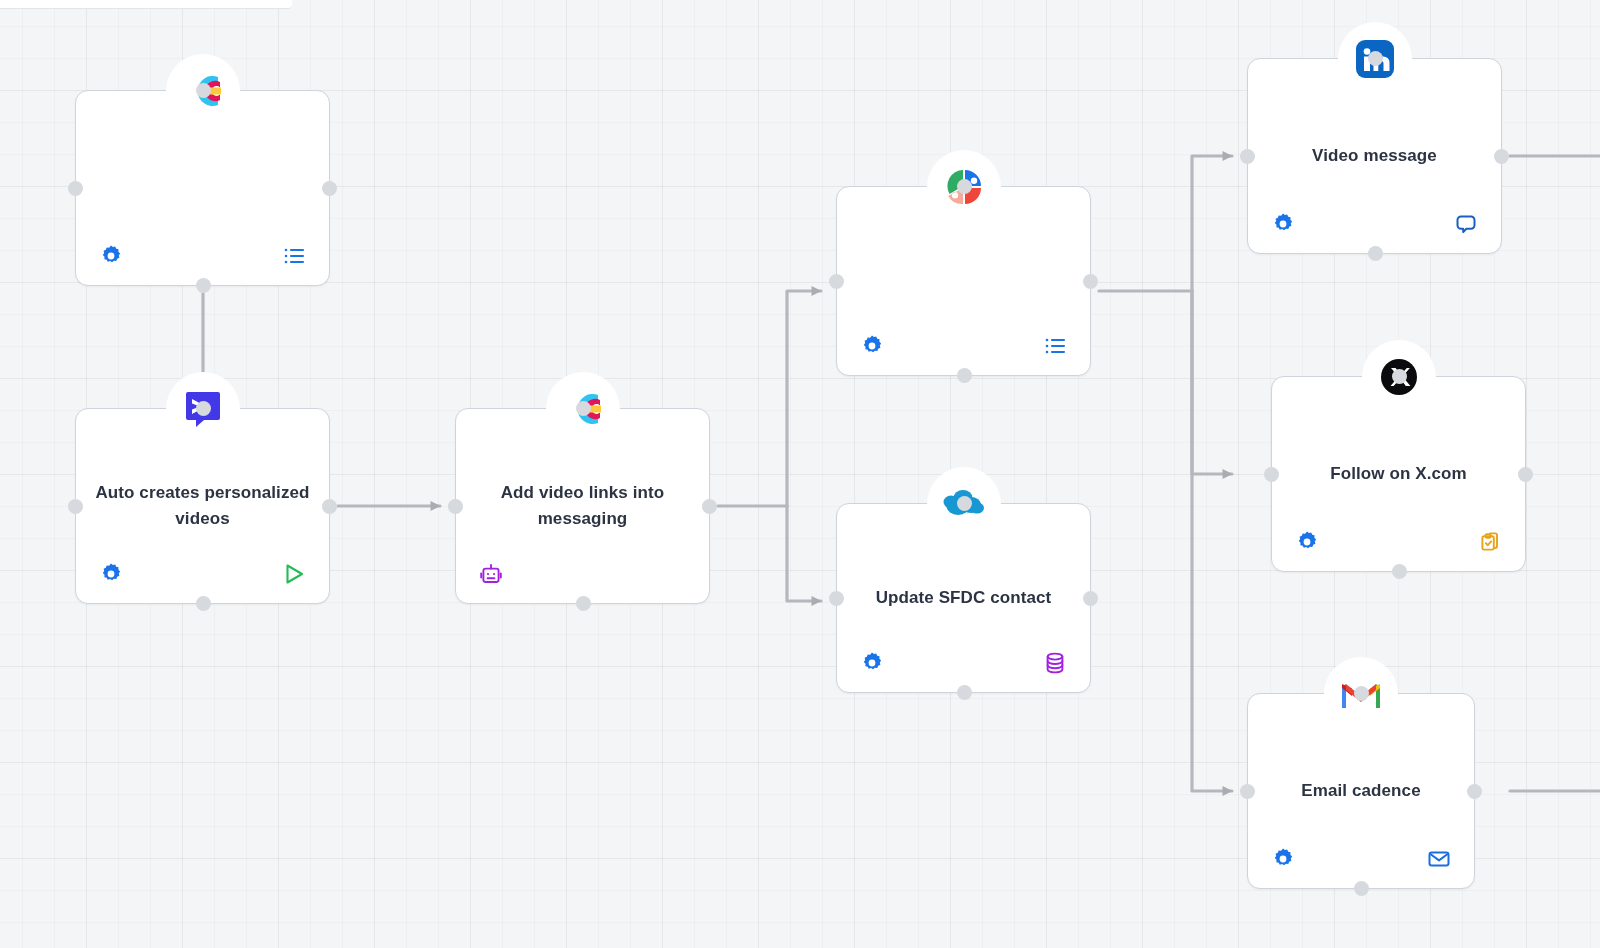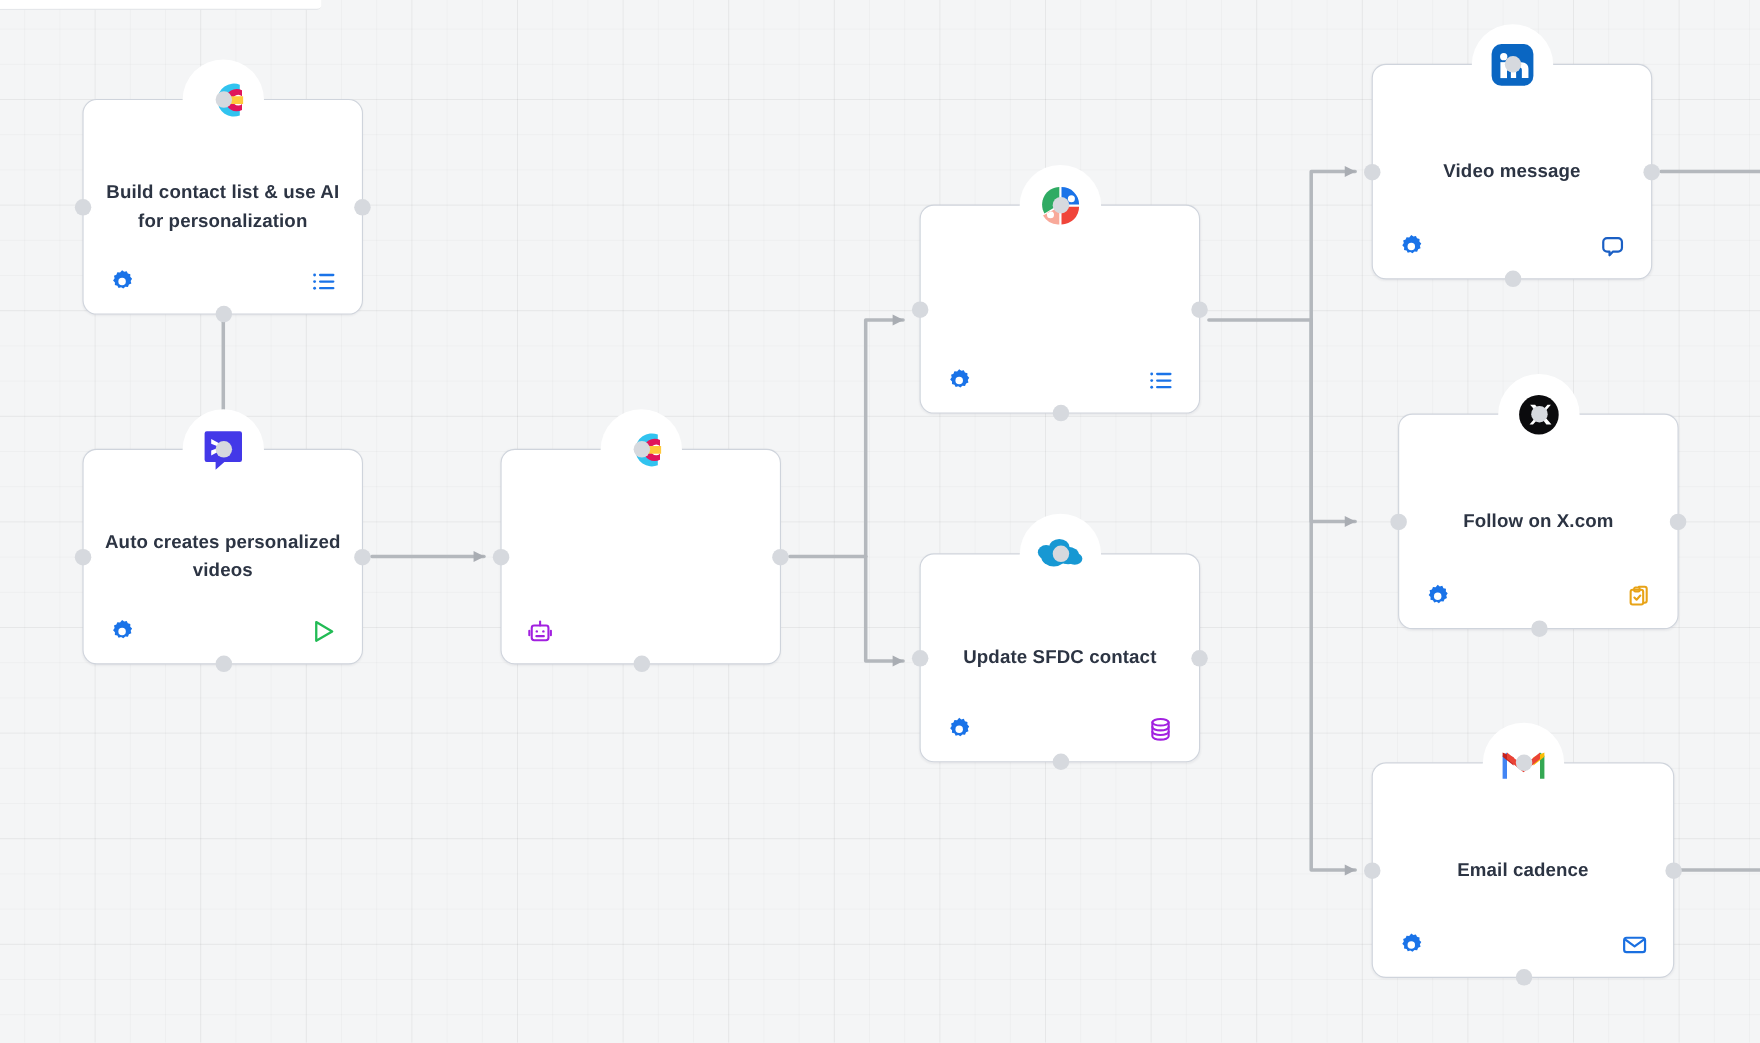"Build contact list & use" div.node-title { html: <div>Build contact list &amp; use AI for personalization</div> -> none }
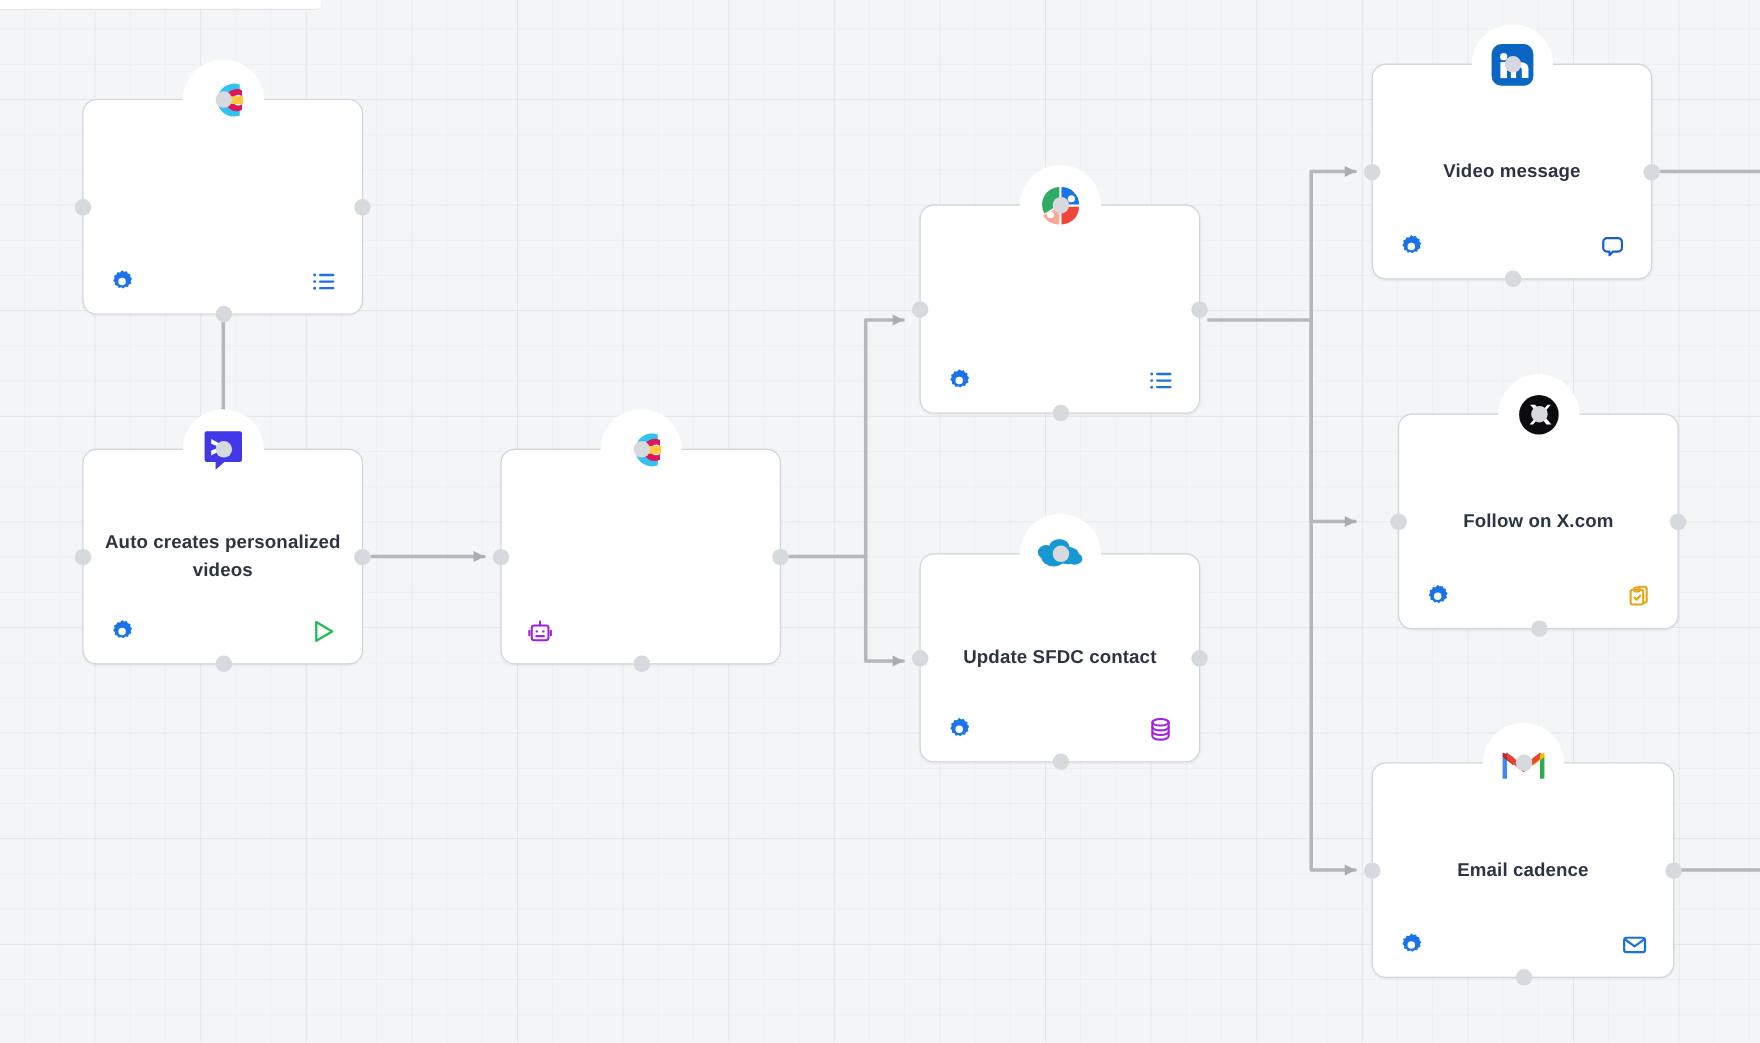"Add video links into messaging" div.node-title { html: none -> <div>Add video links into messaging</div> }
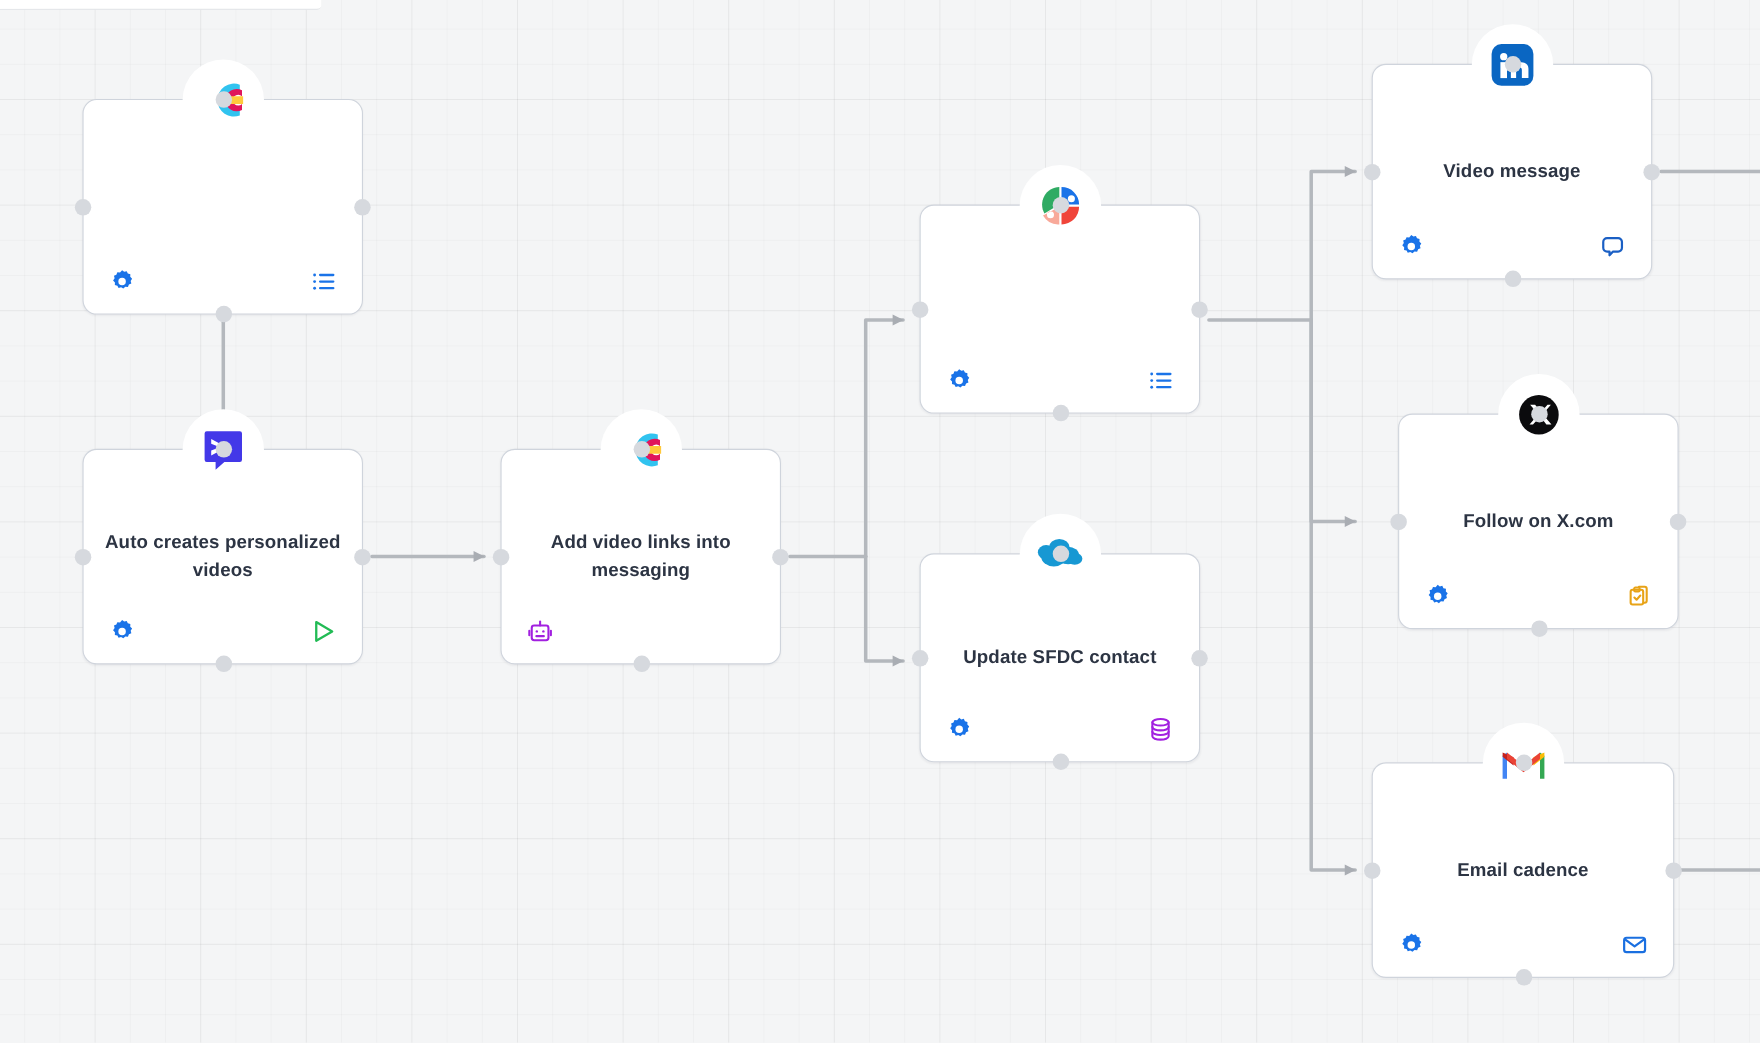"Email cadence" div.node { width: 275px -> 228px }
